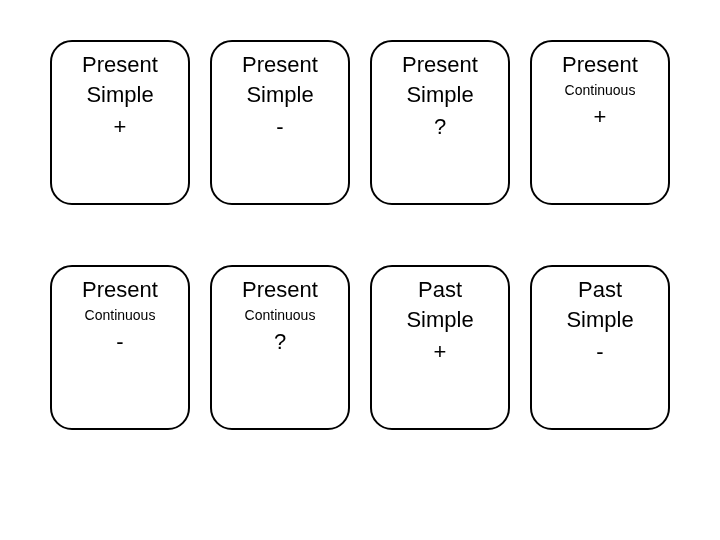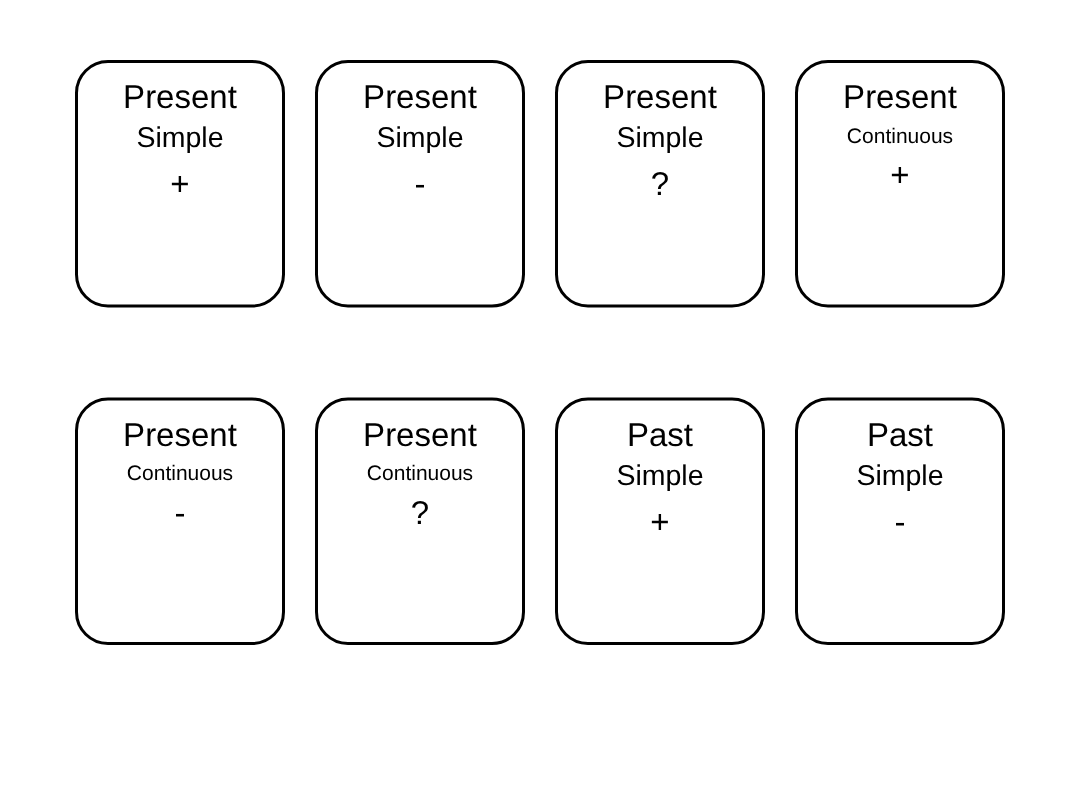"Simple" .line2 { font-size: 19px -> 22px }
